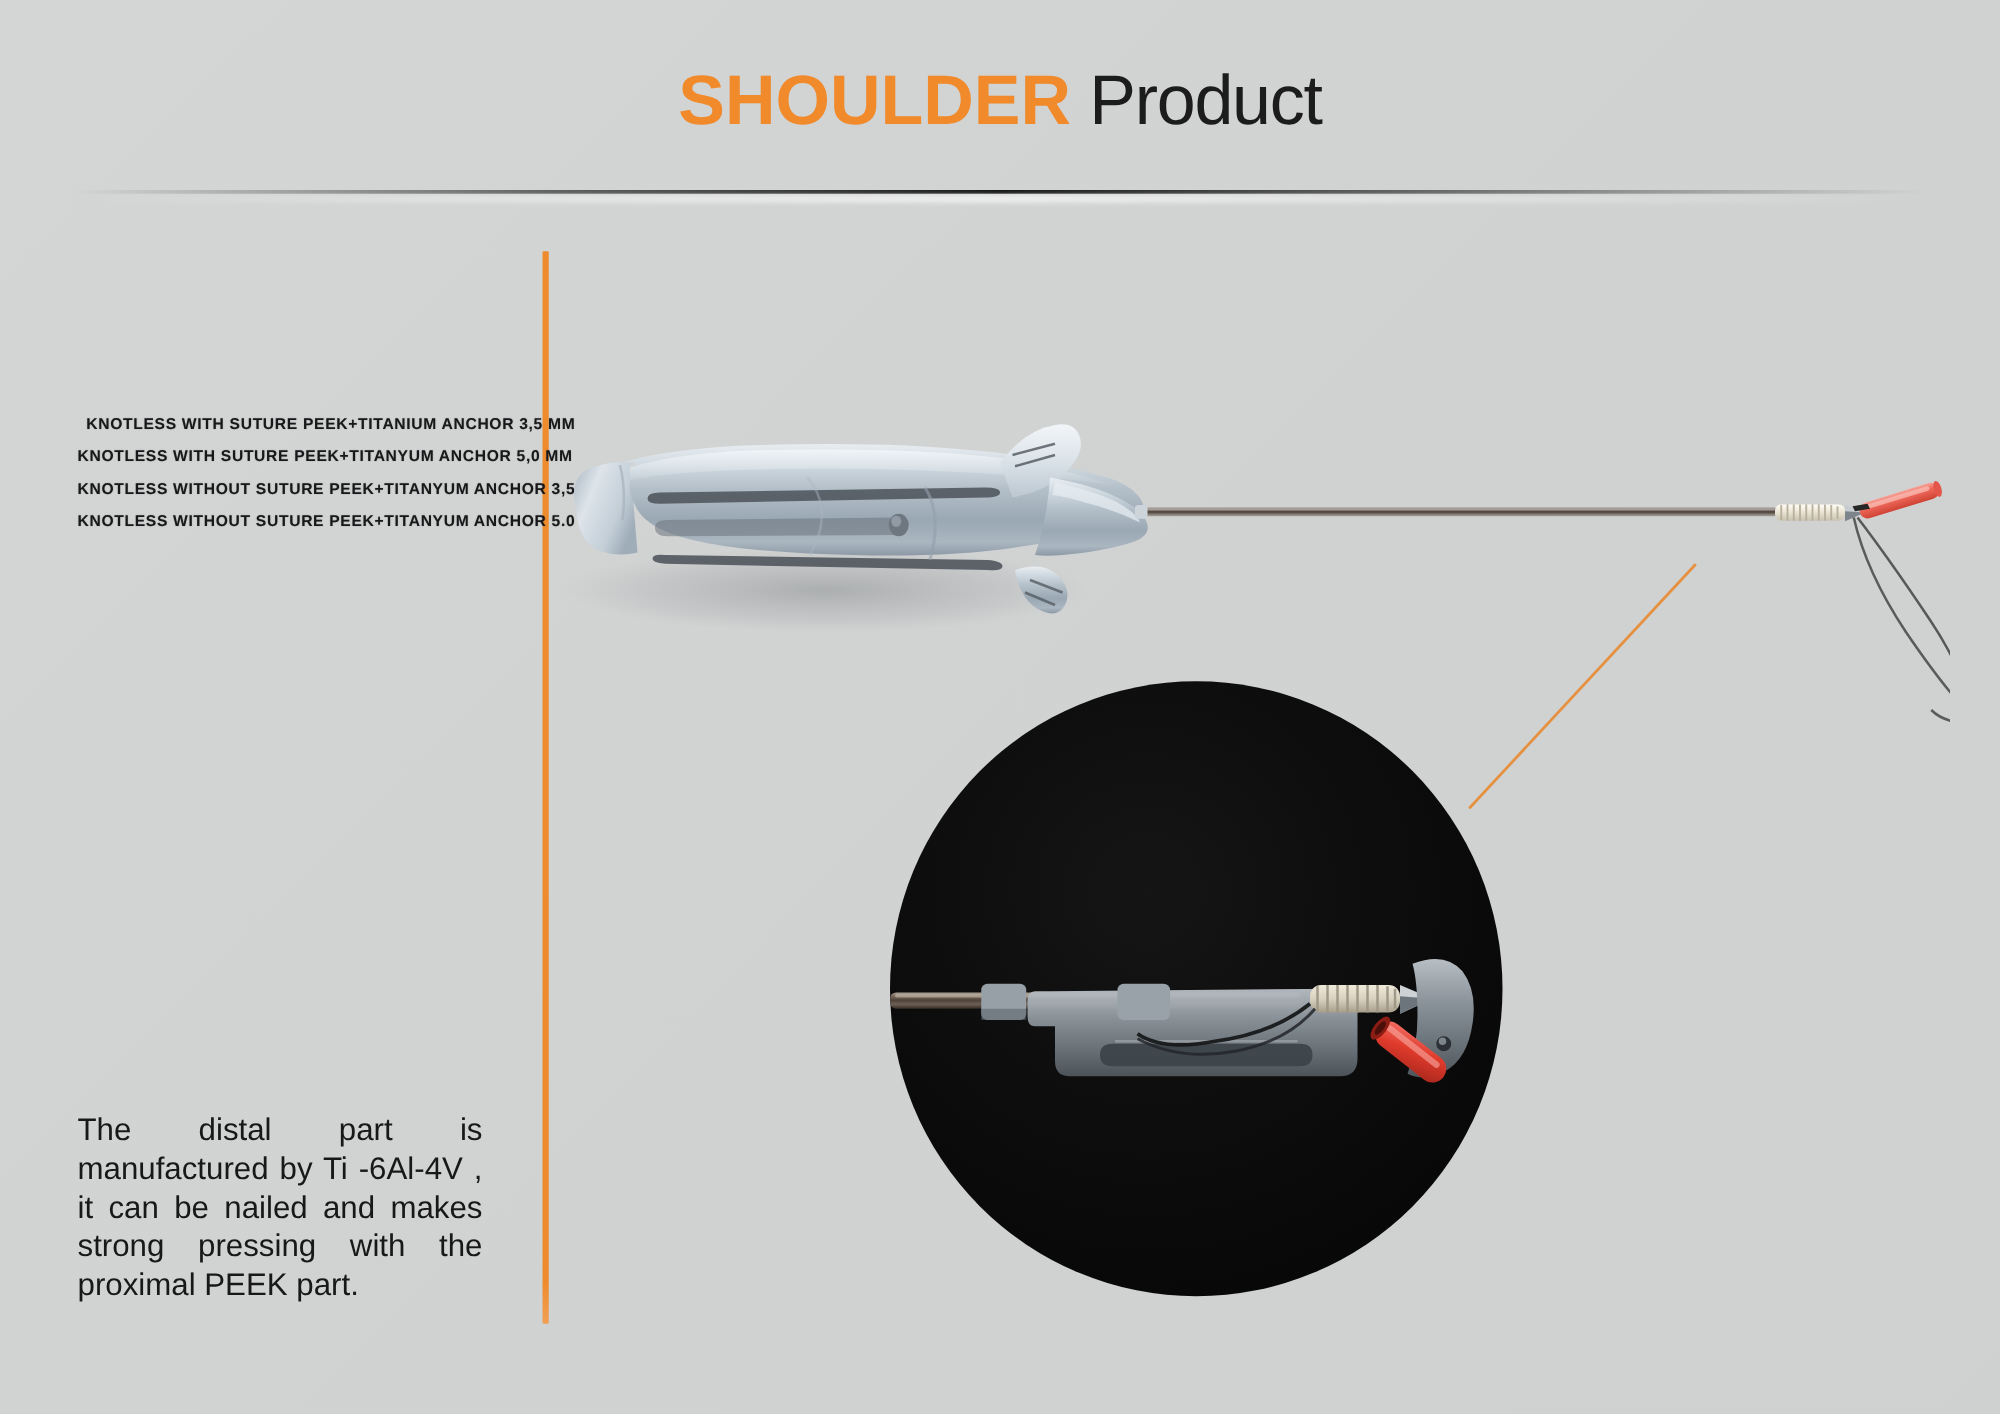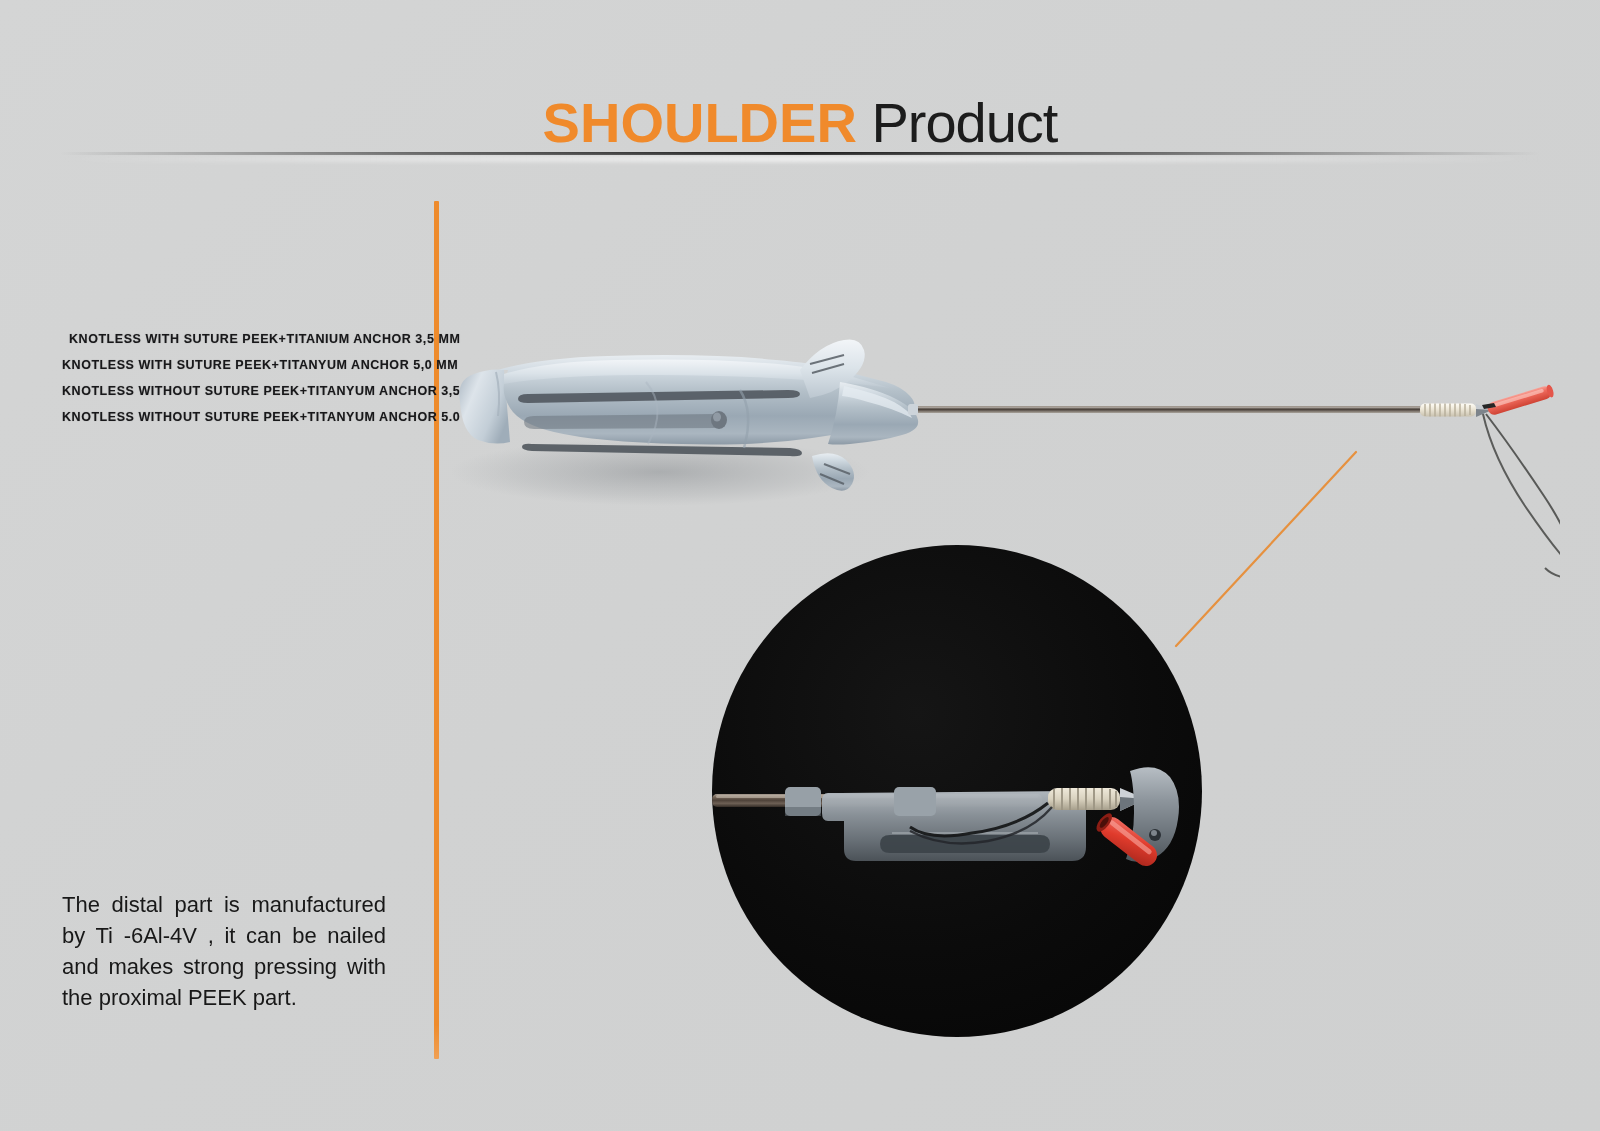"SHOULDER Product" .page-title { margin-top: 43px -> none }
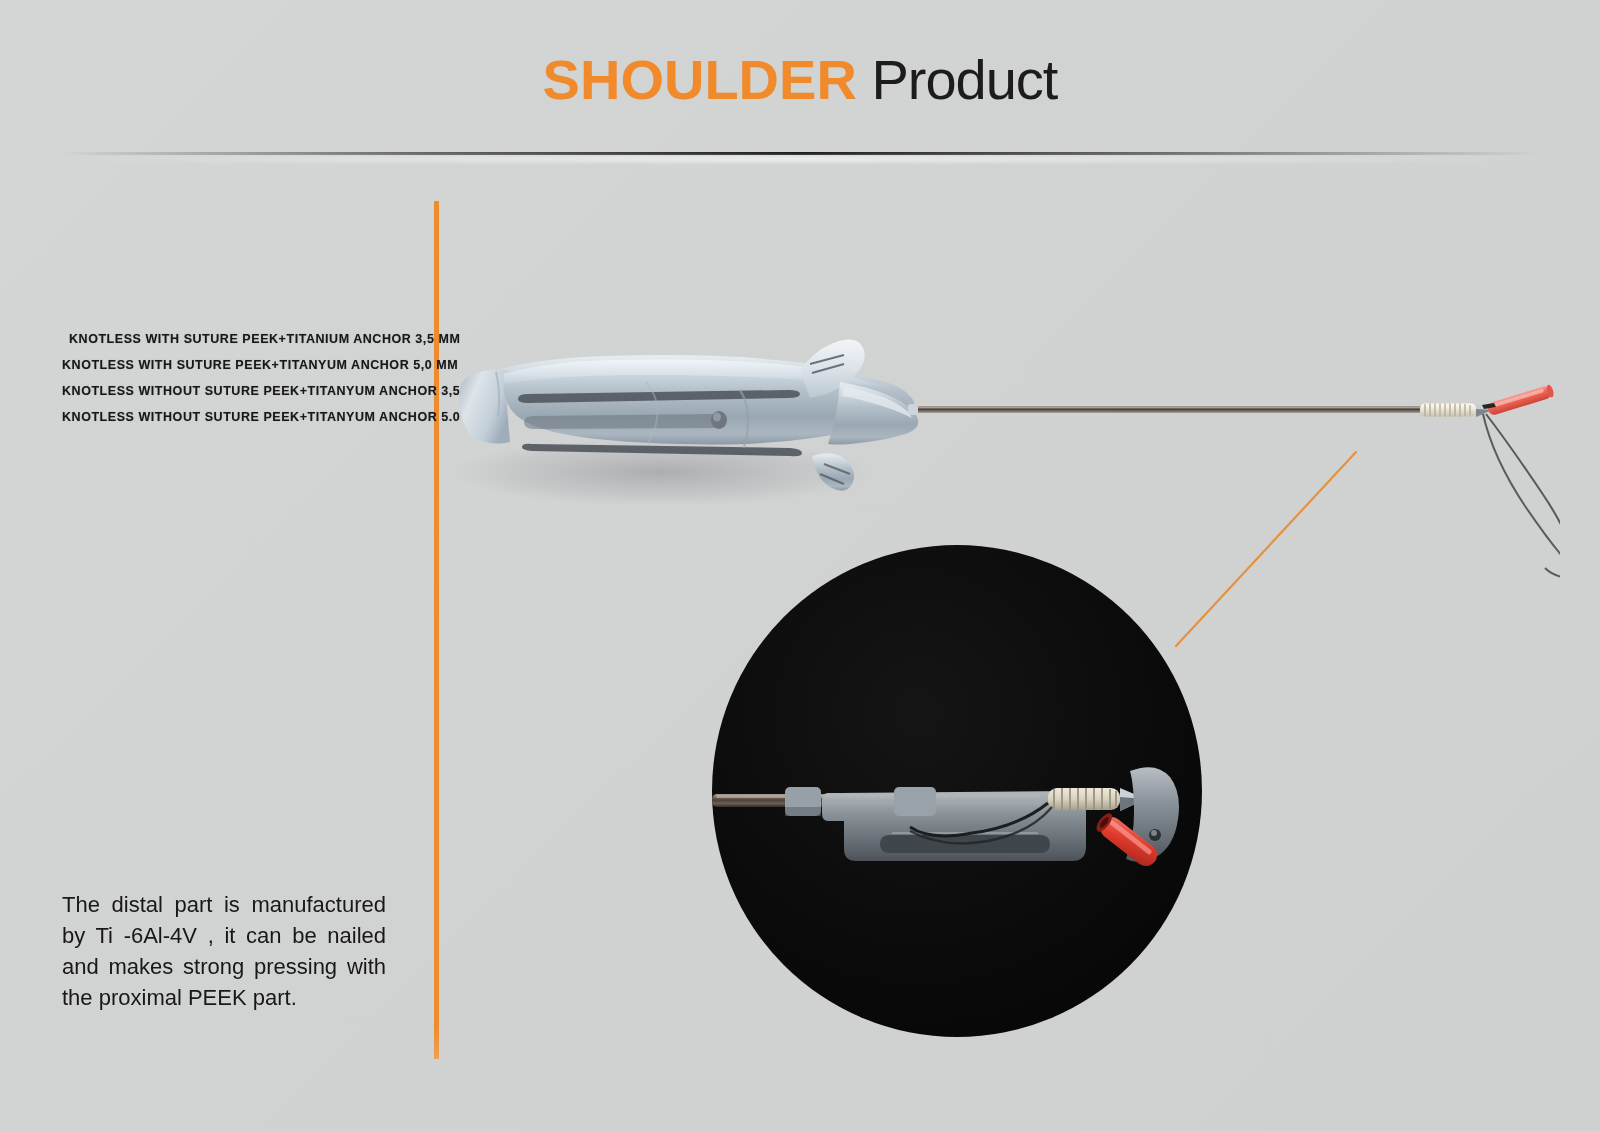"The distal part is manufactured" .description { font-size: 22px -> 25px }
